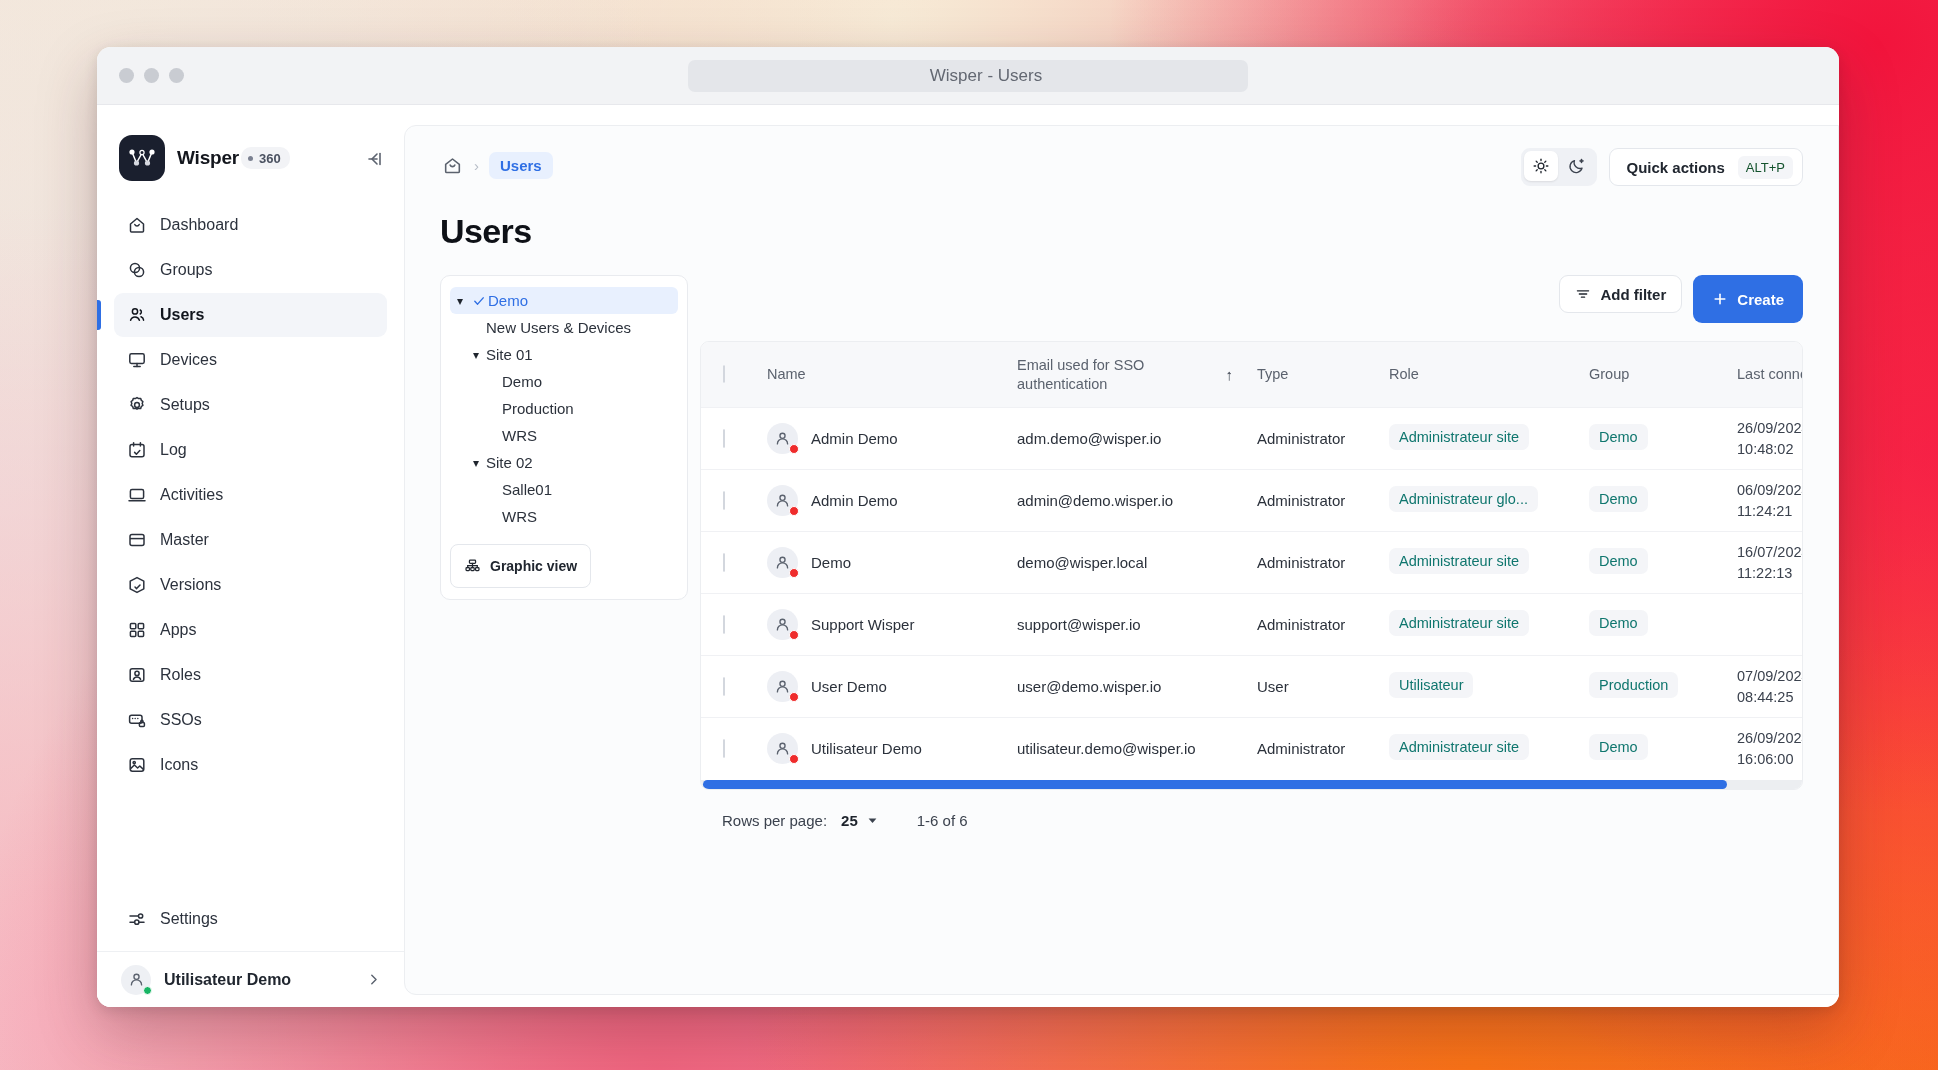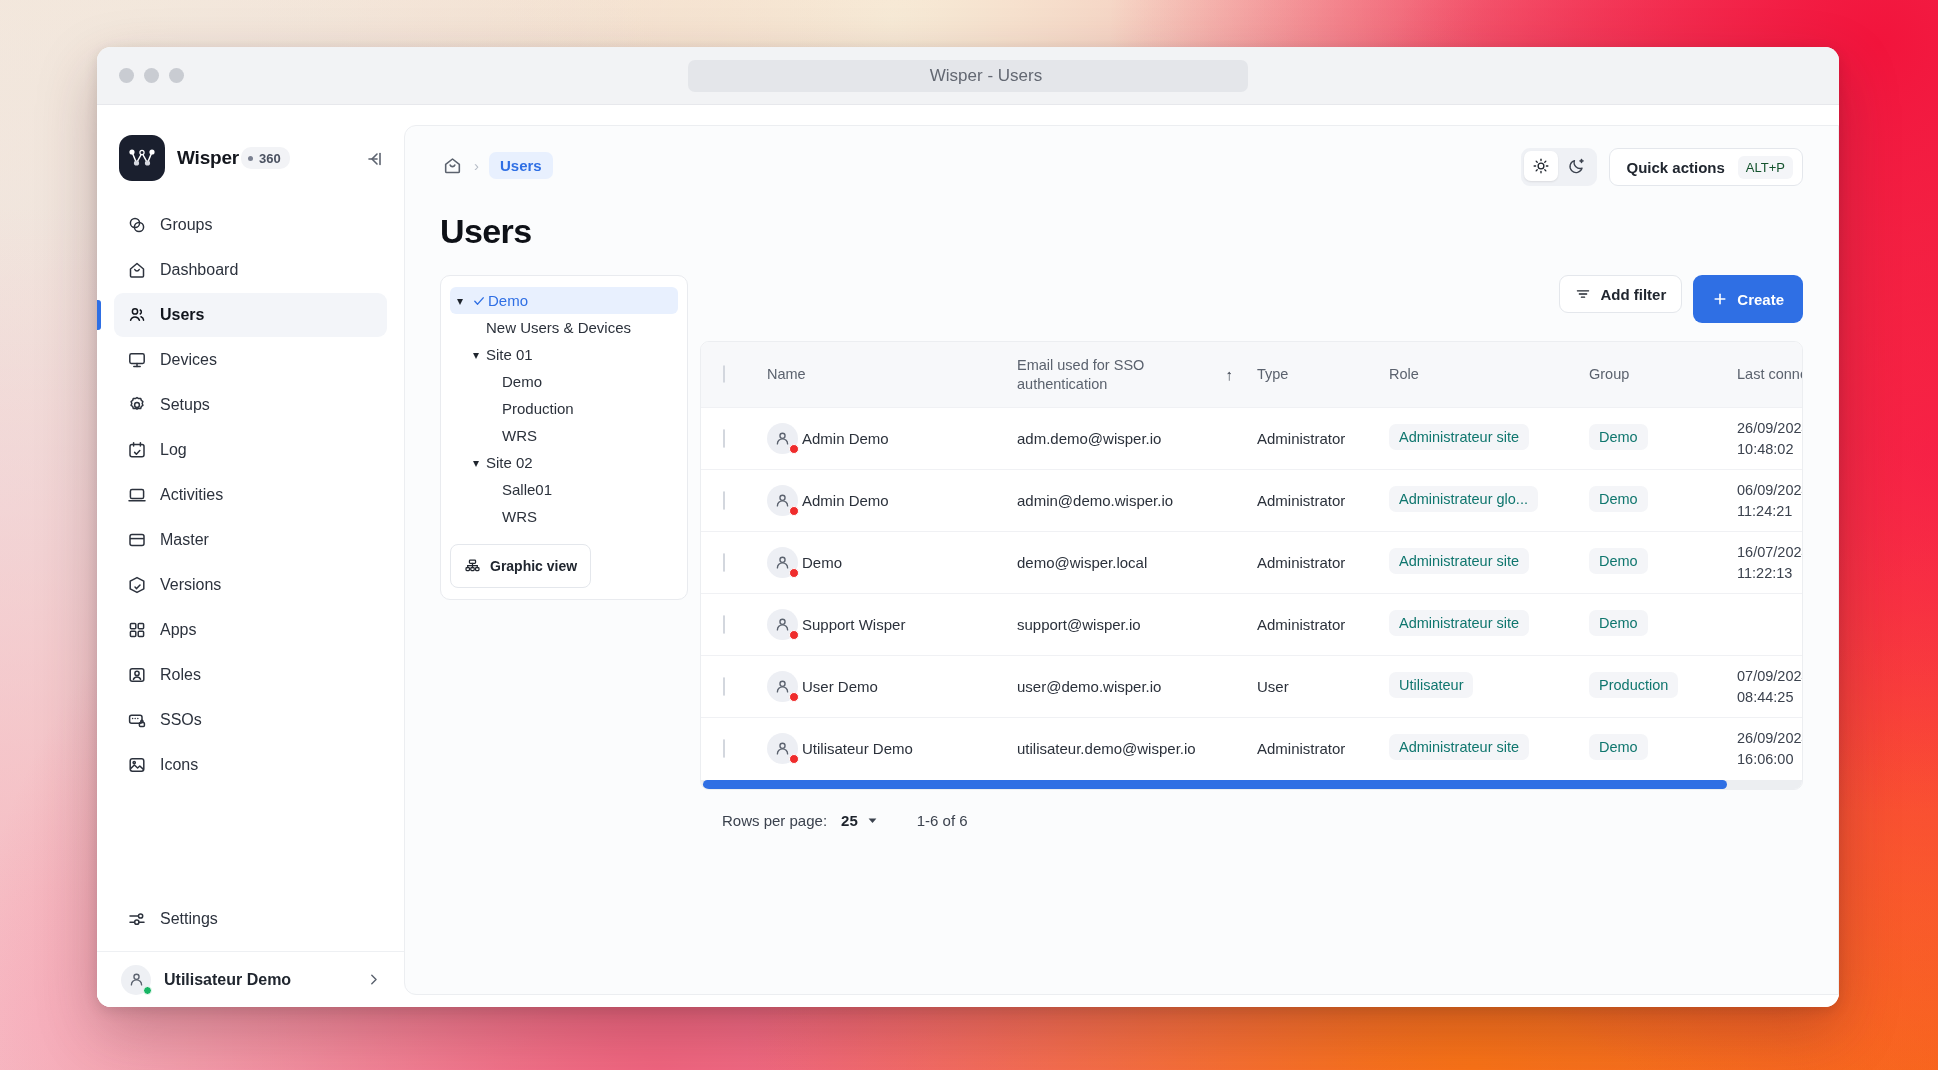"Groups" div.nav-item { order: before "Dashboard" -> after "Dashboard" }
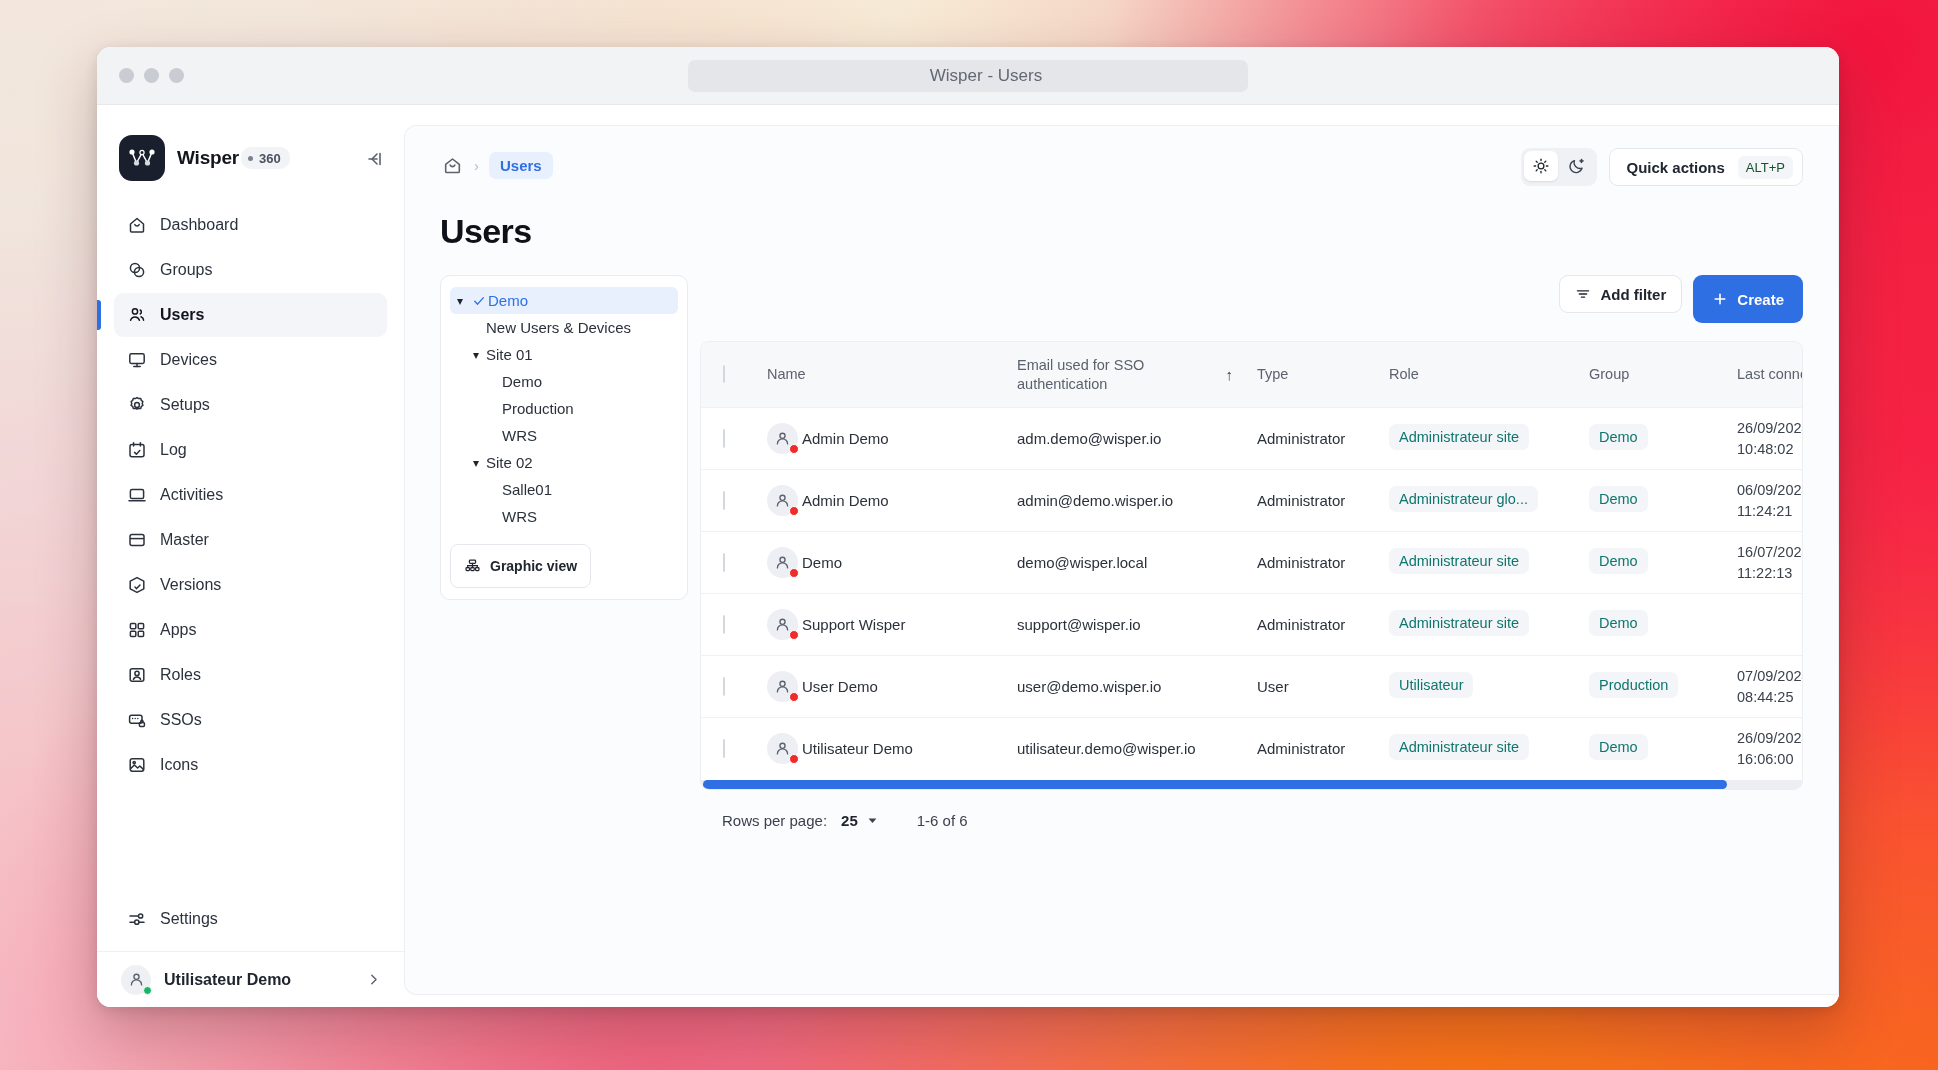"Admin Demo" .name-cell { gap: 4px -> 13px }
